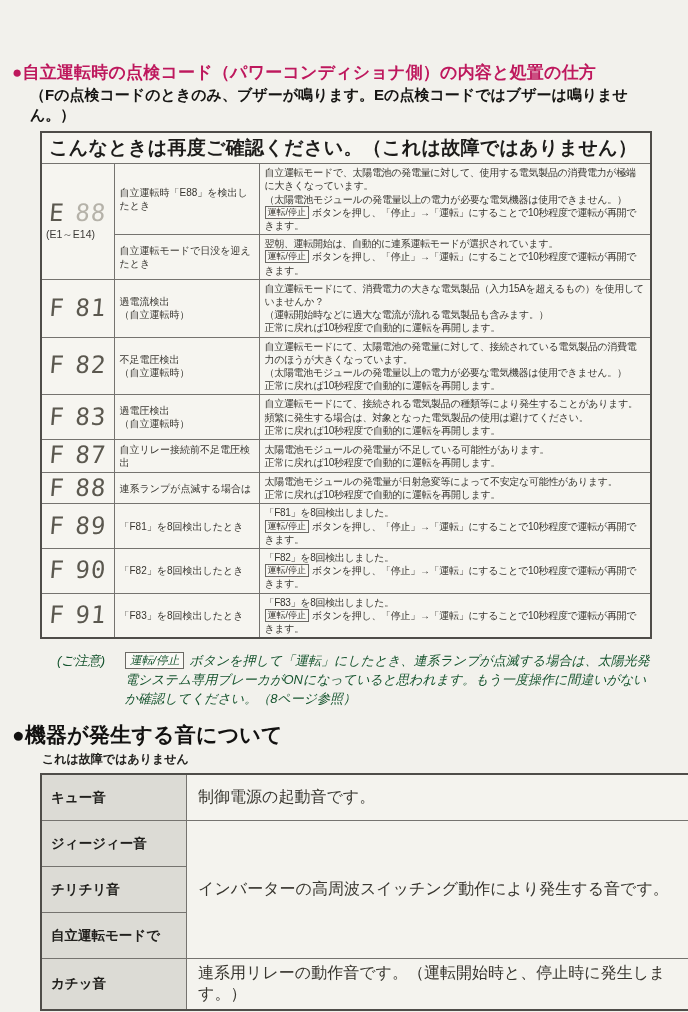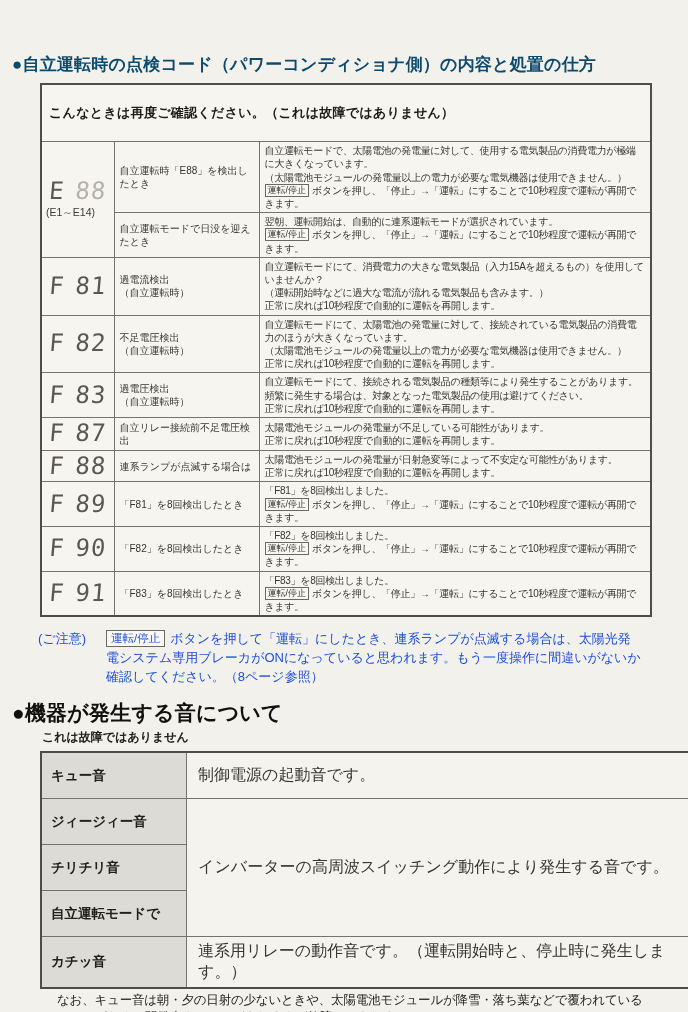"●自立運転時の点検コード（パワーコンディショナ側）の内容と処置の仕方" .title { color: #0c4a6e -> #be185d; margin-top: none -> 8px }
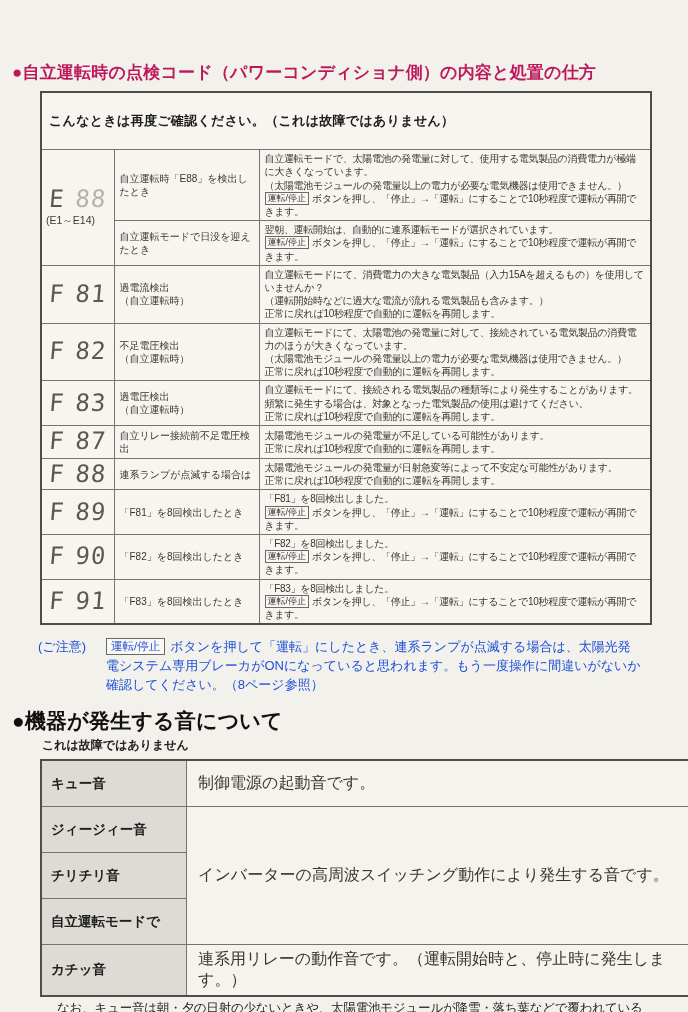"（Fの点検コードのときのみ、ブザーが鳴ります。Eの点検コードではブザーは鳴りませ" div.subtitle { html: none -> <div>（Fの点検コードのときのみ、ブザーが鳴ります。Eの点検コードではブザーは鳴りません。）</div> }
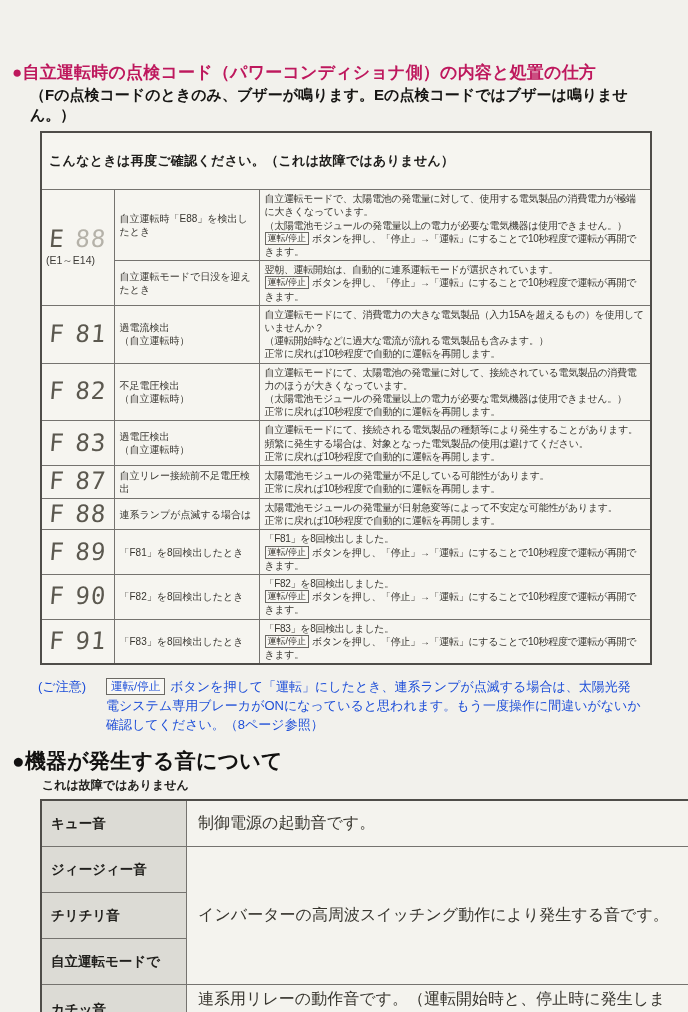"こんなときは再度ご確認ください。（これは故障ではありません）" td.caption { font-size: 13px -> 19px; padding: 19px 7px -> 2px 7px }
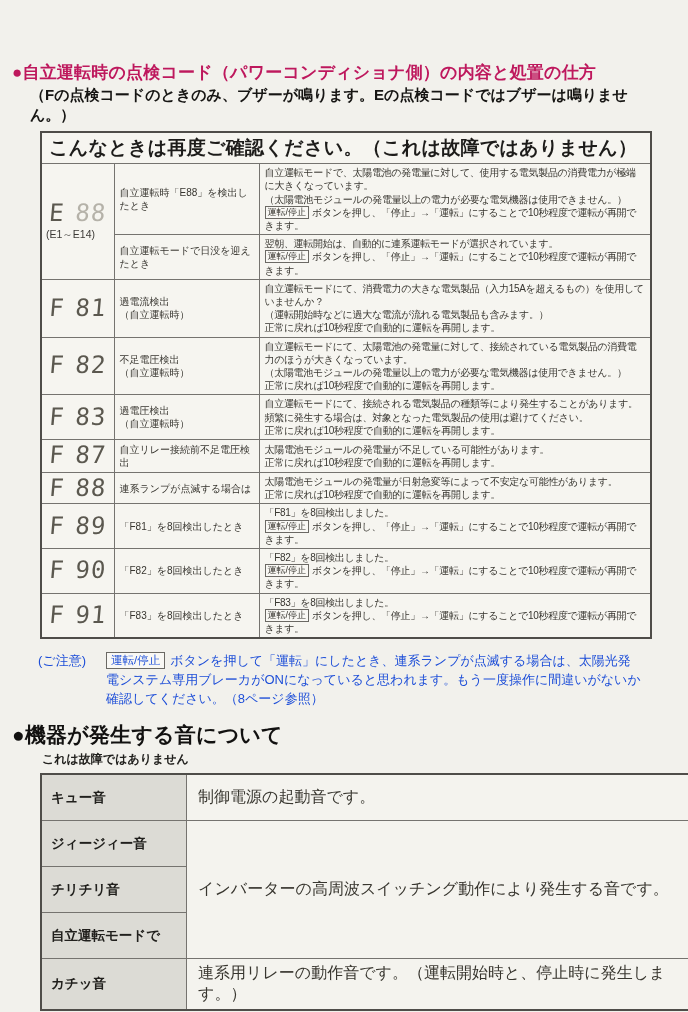"(ご注意)" .notice { color: #1d4ed8 -> #14532d; font-style: none -> italic; margin: 12px 0 0 26px -> 12px 0 0 45px }
